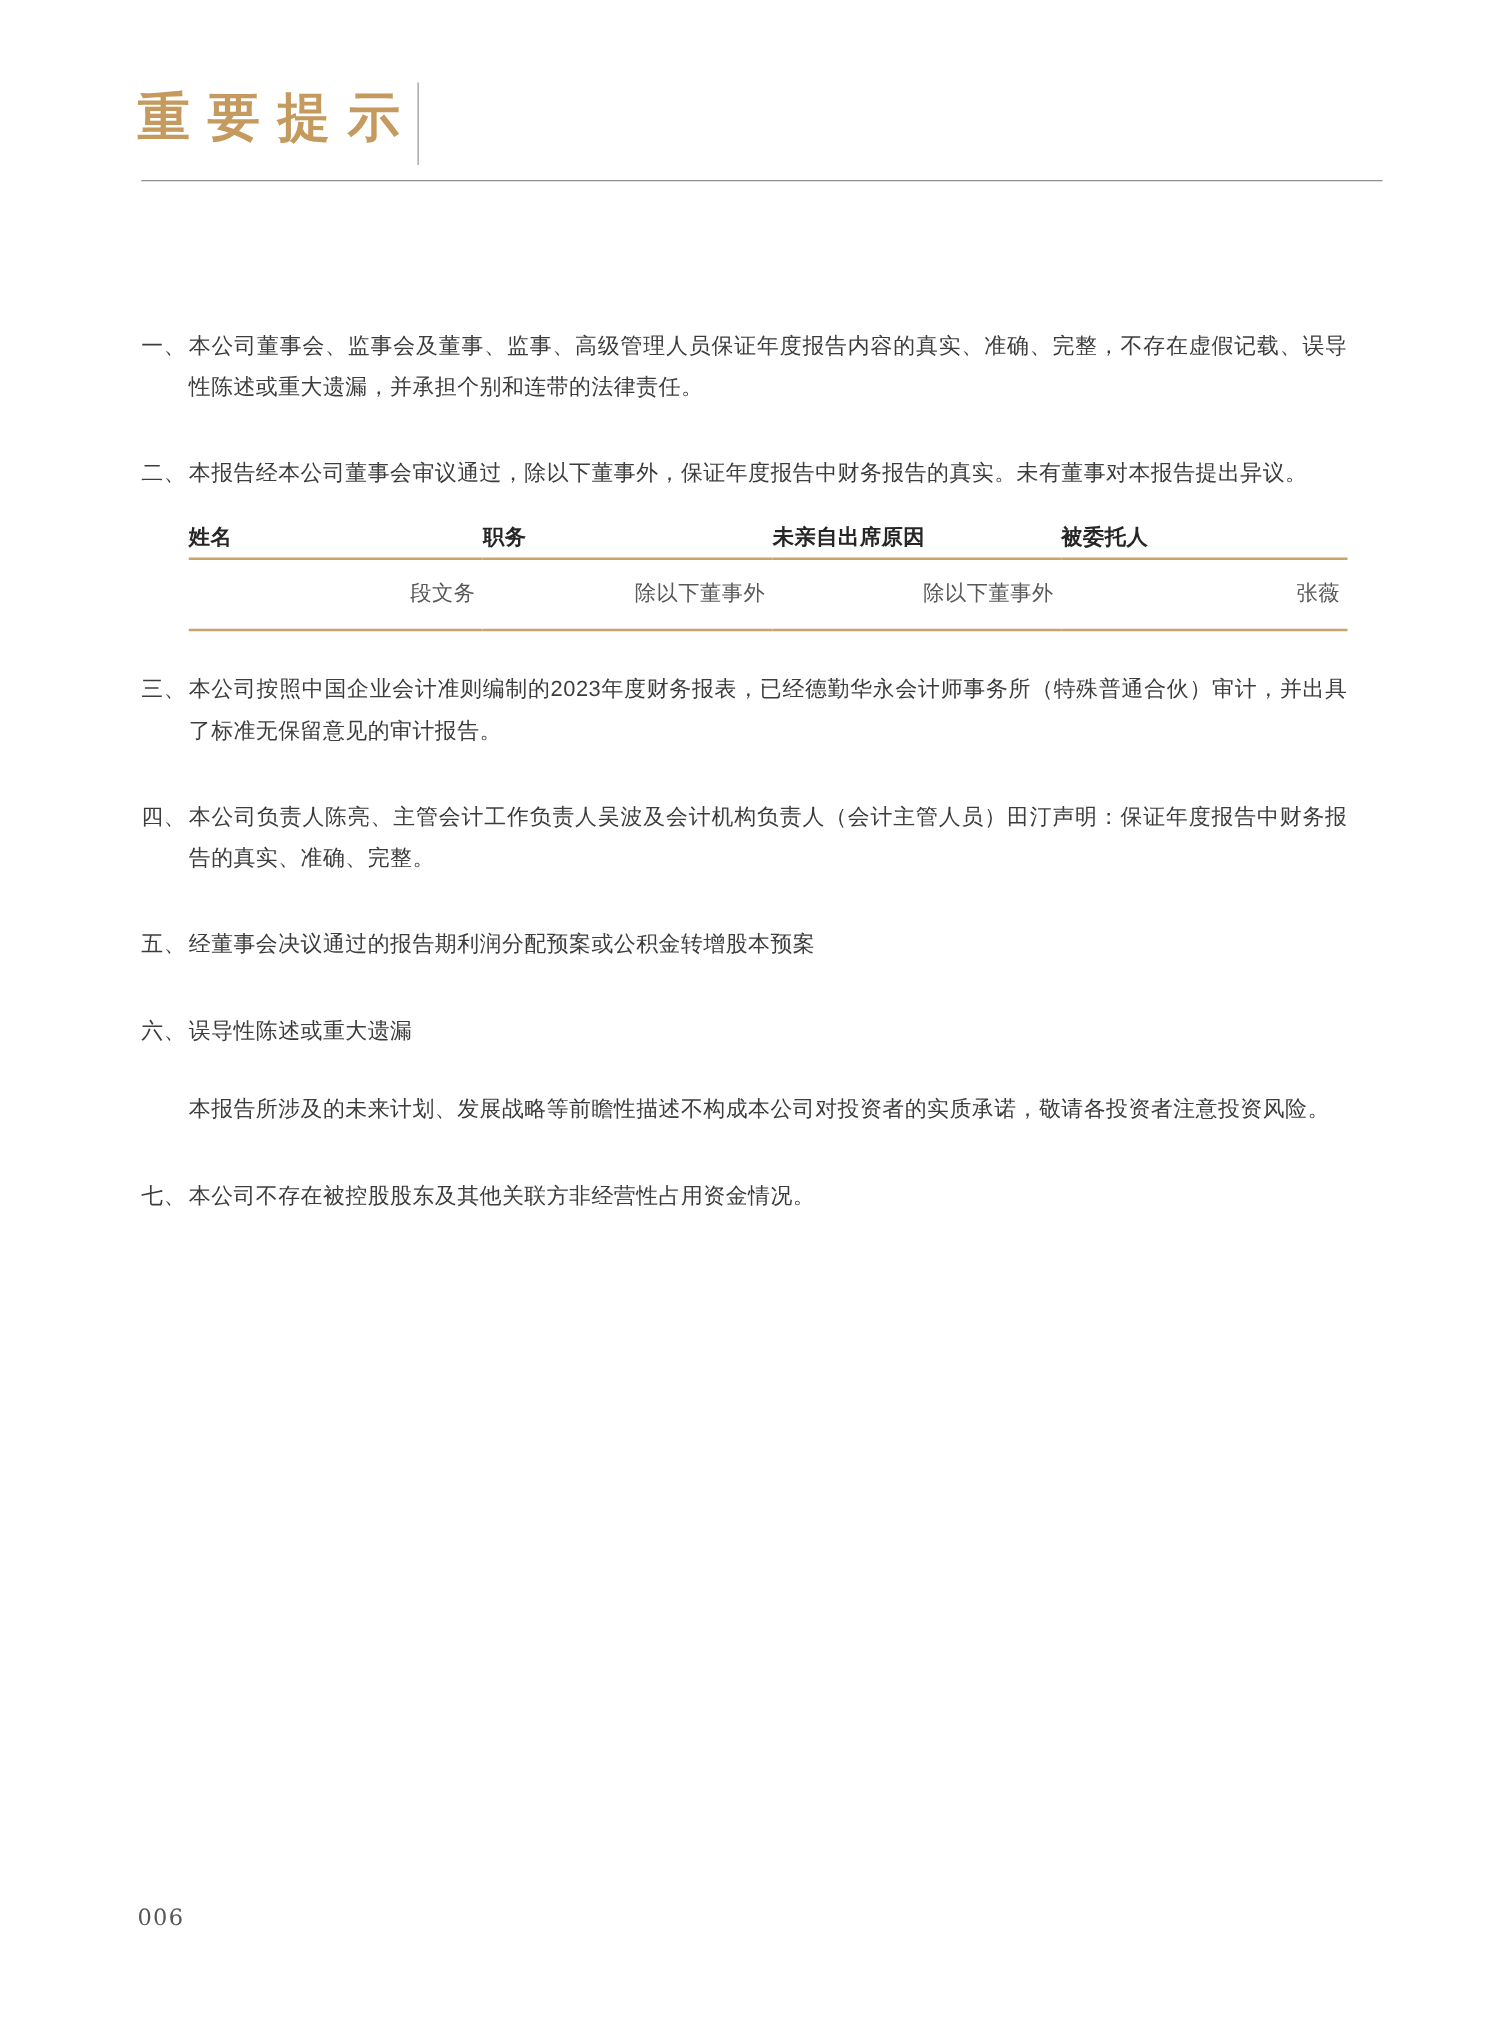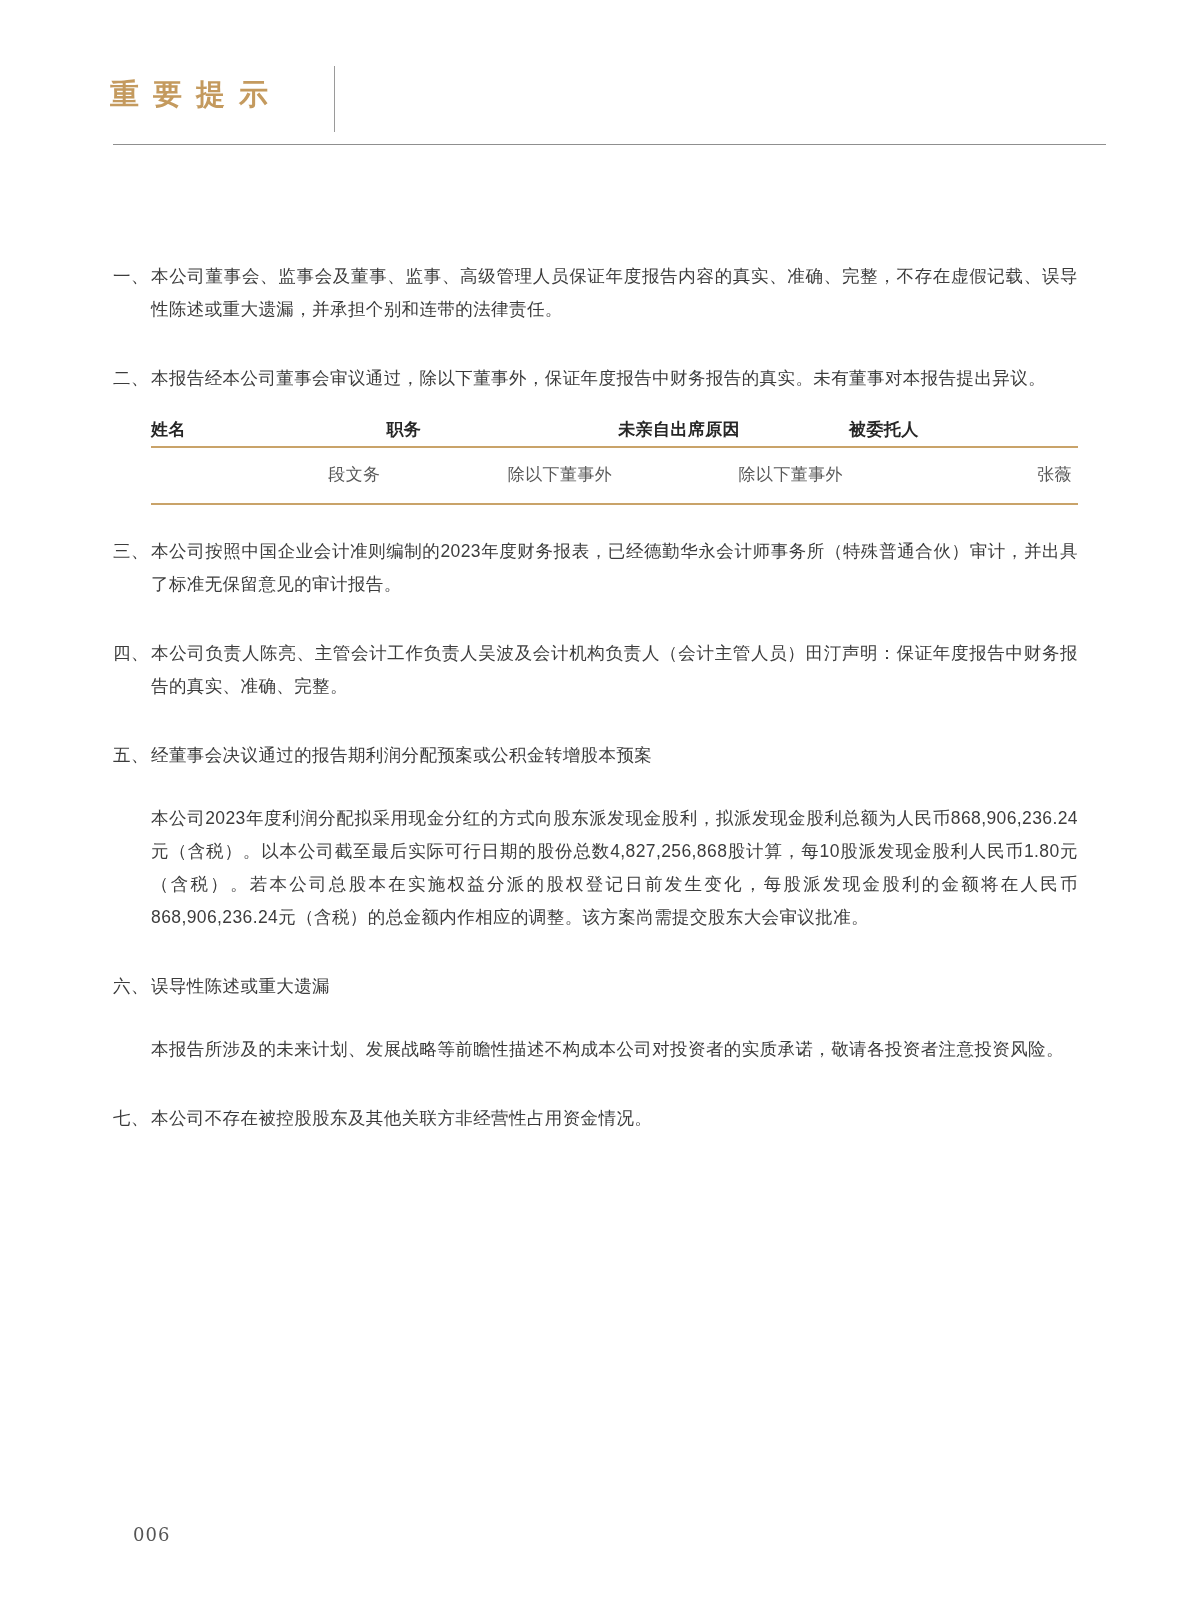"重要提示" .doc-title { font-size: 29px -> 42px }
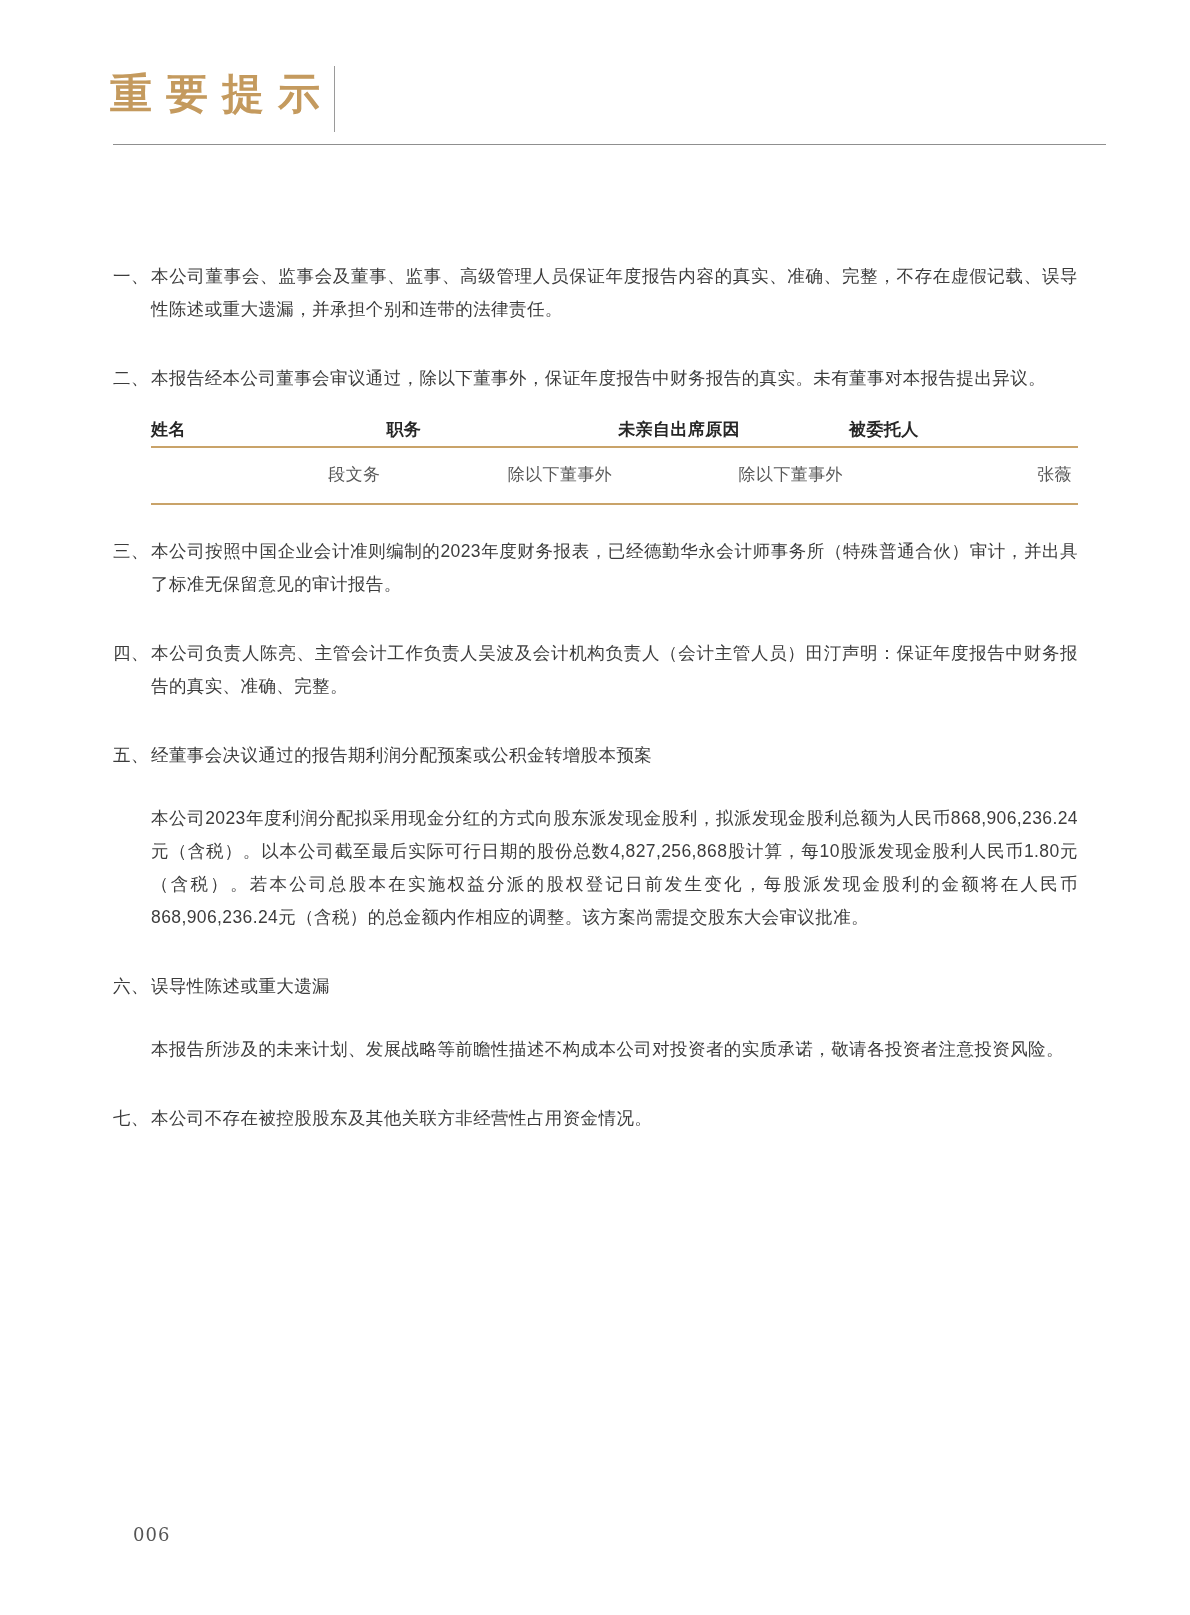"本公司2023年度利润分配拟采用现金分红的方式向股东派发现金股利，拟派发现金股利" div.sub-para { html: <div>本公司2023年度利润分配拟采用现金分红的方式向股东派发现金股利，拟派发现金股利总额为人民币868,906,236.24元（含税）。以本公司截至最后实际可行日期的股份总数4,827,256,868股计算，每10股派发现金股利人民币1.80元（含税）。若本公司总股本在实施权益分派的股权登记日前发生变化，每股派发现金股利的金额将在人民币868,906,236.24元（含税）的总金额内作相应的调整。该方案尚需提交股东大会审议批准。</div> -> none }
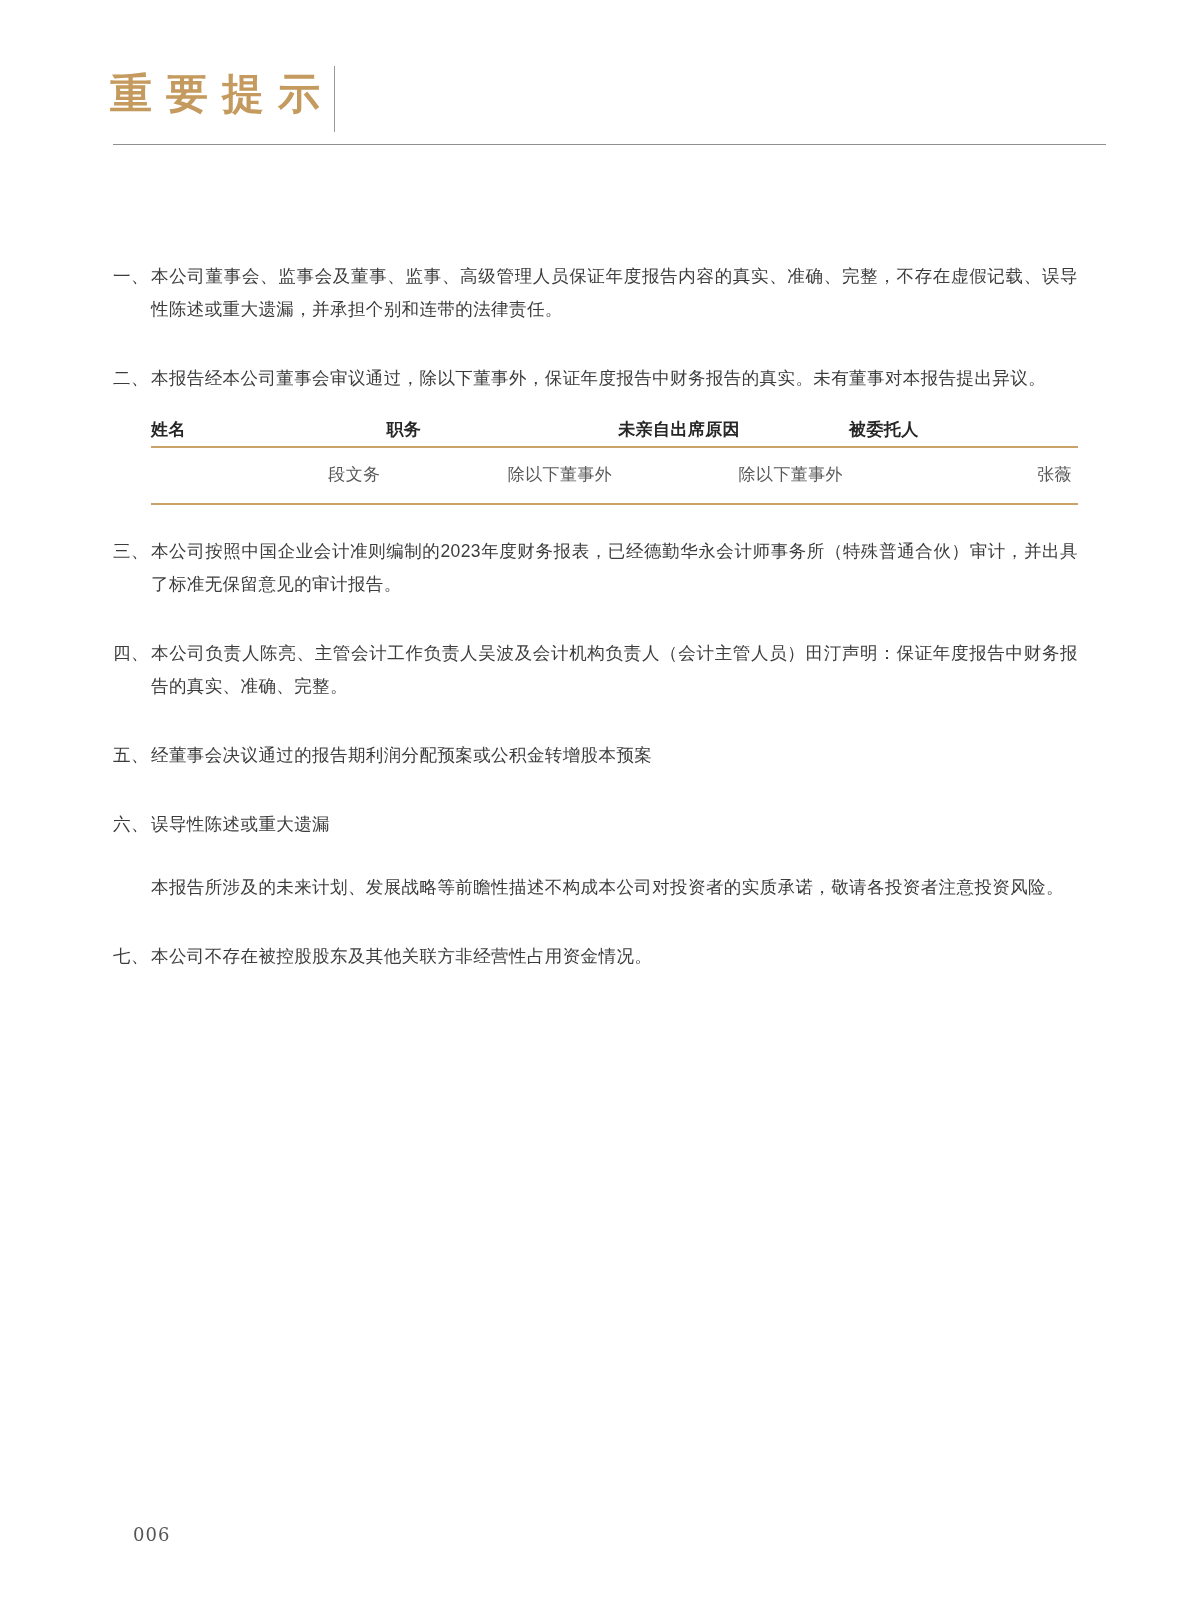"006" .page-number { margin-left: 23px -> none }
